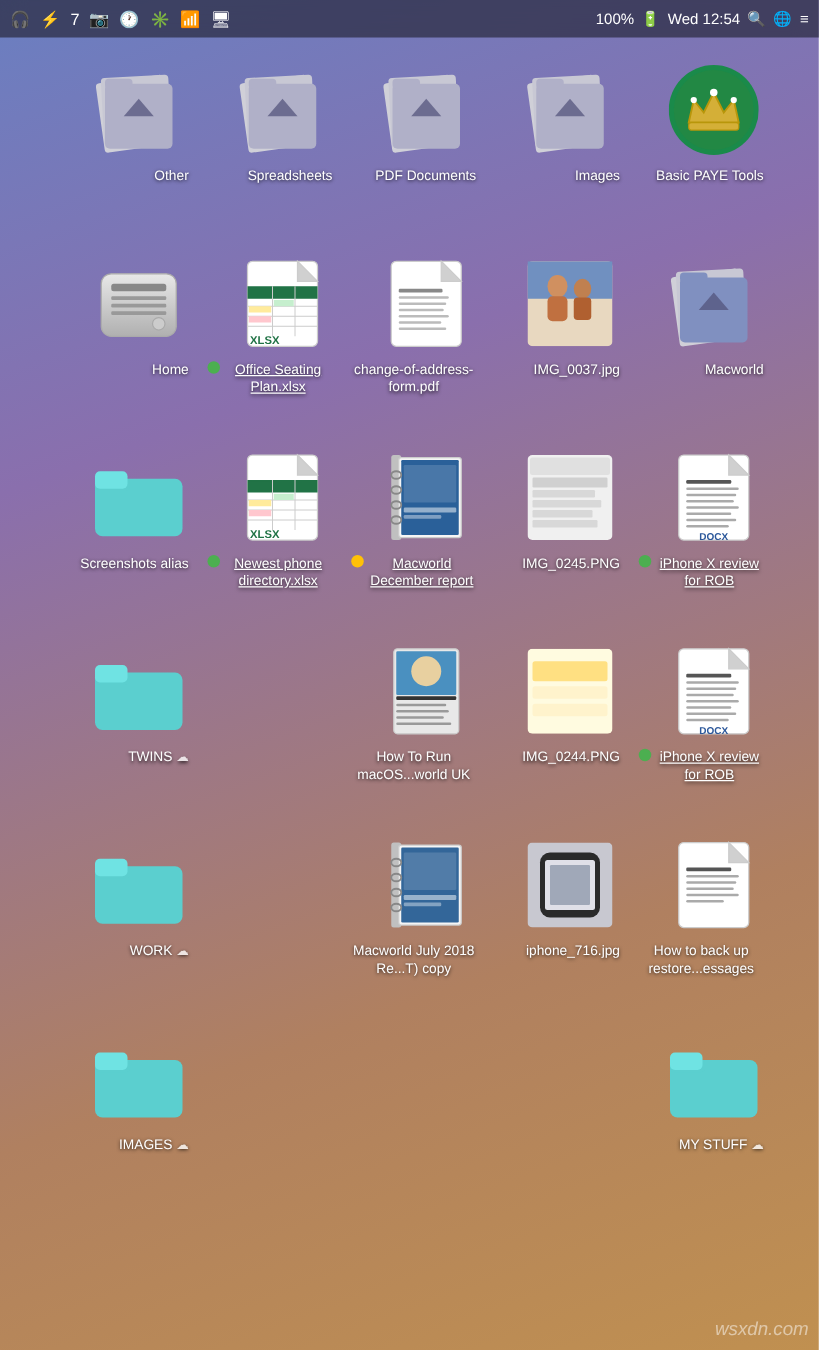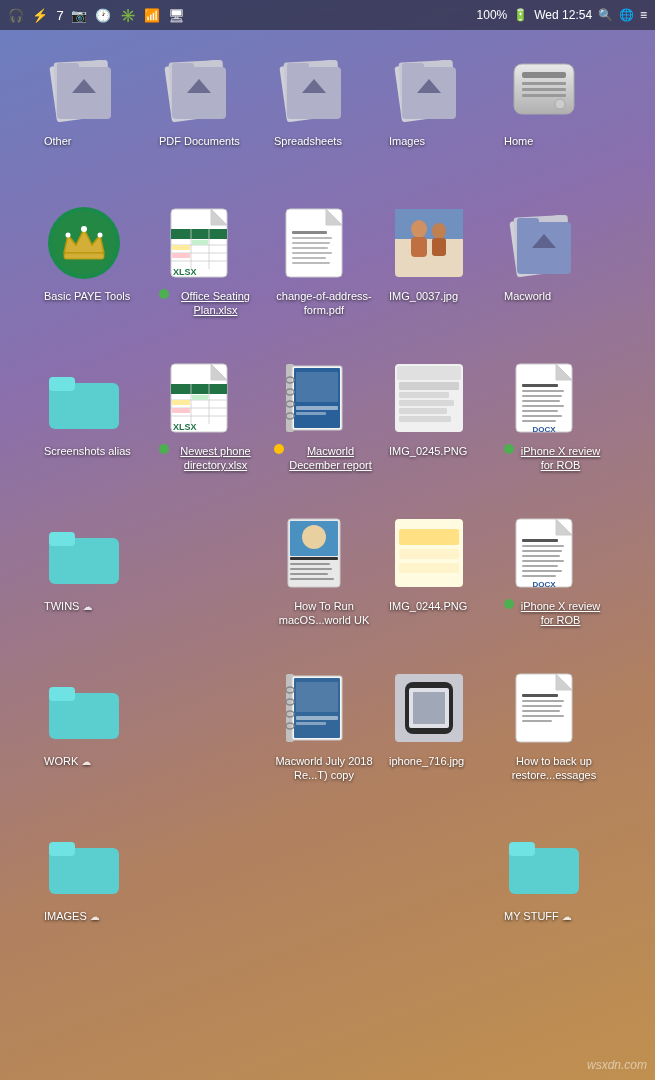"Other" .icon-item { align-items: flex-start -> flex-end }
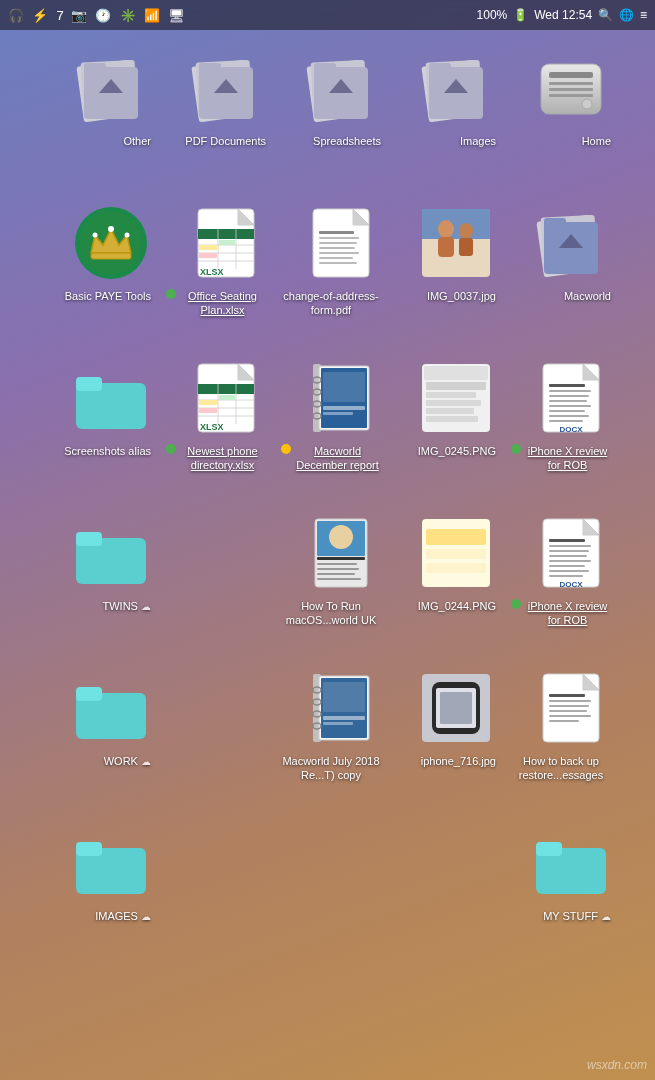"PDF Documents" div.icon-item { order: before "Spreadsheets" -> after "Spreadsheets" }
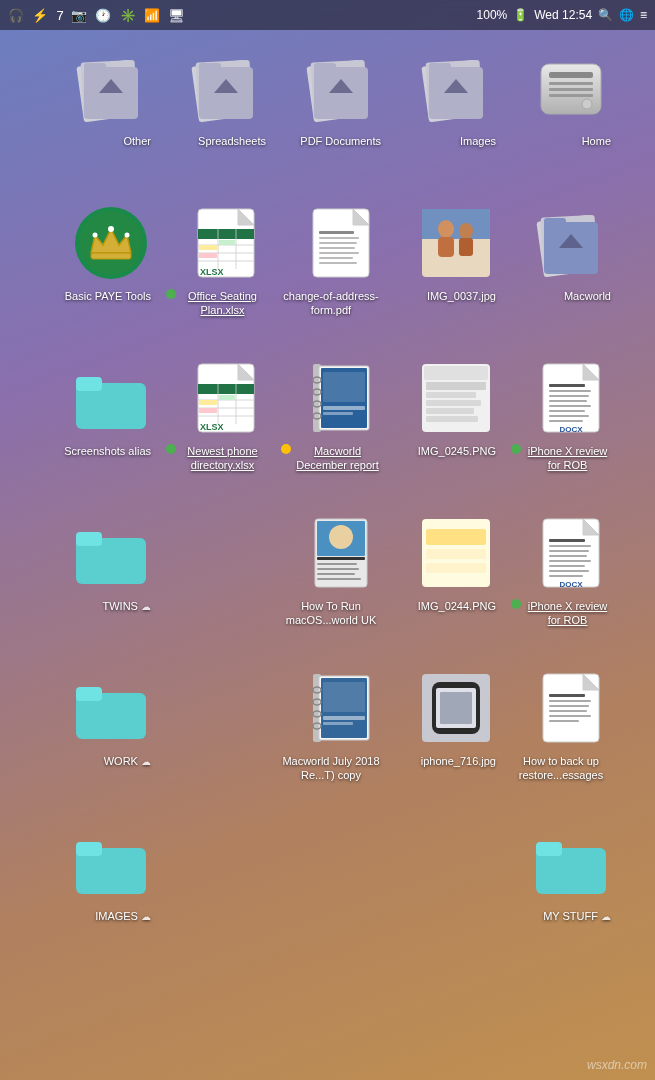"Home" div.icon-item { order: before "Basic PAYE Tools" -> after "Basic PAYE Tools" }
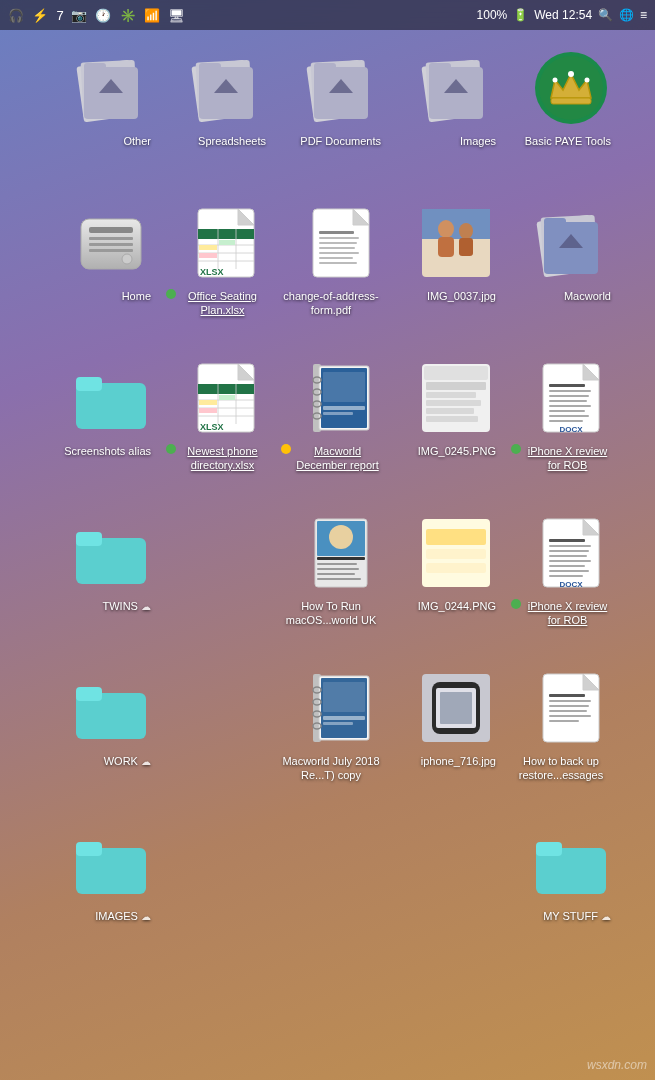"wsxdn.com" .watermark { font-size: 12px -> 15px }
